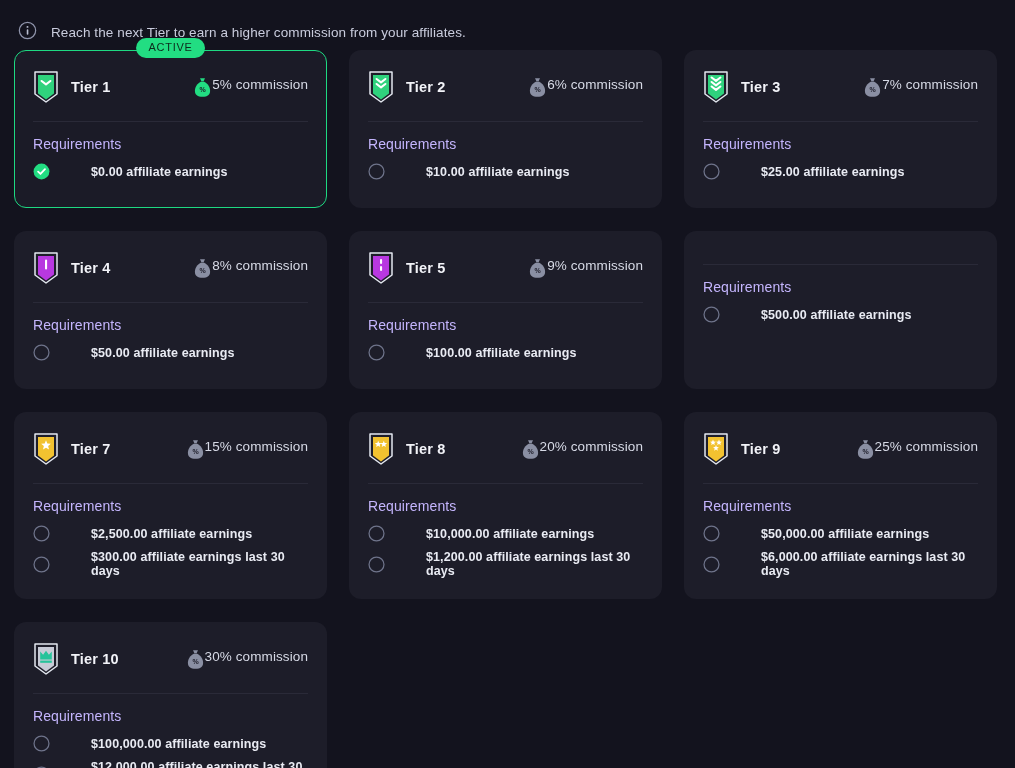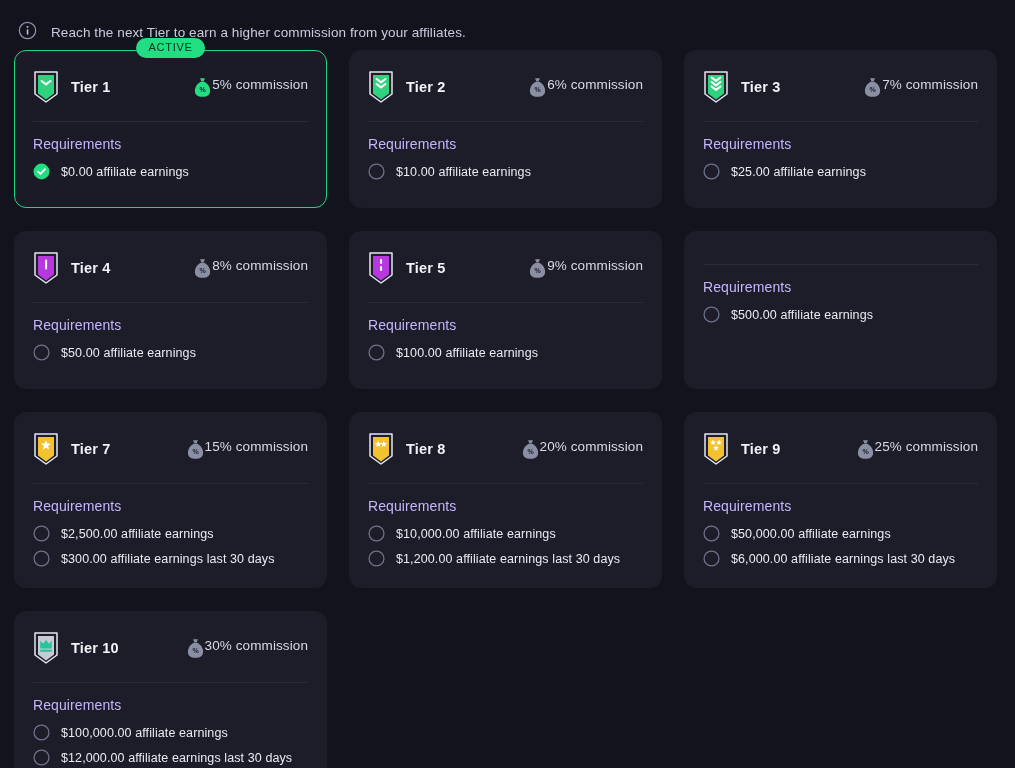"$0.00 affiliate earnings" .req-text { font-weight: 400 -> 700; margin-left: none -> 30px }
